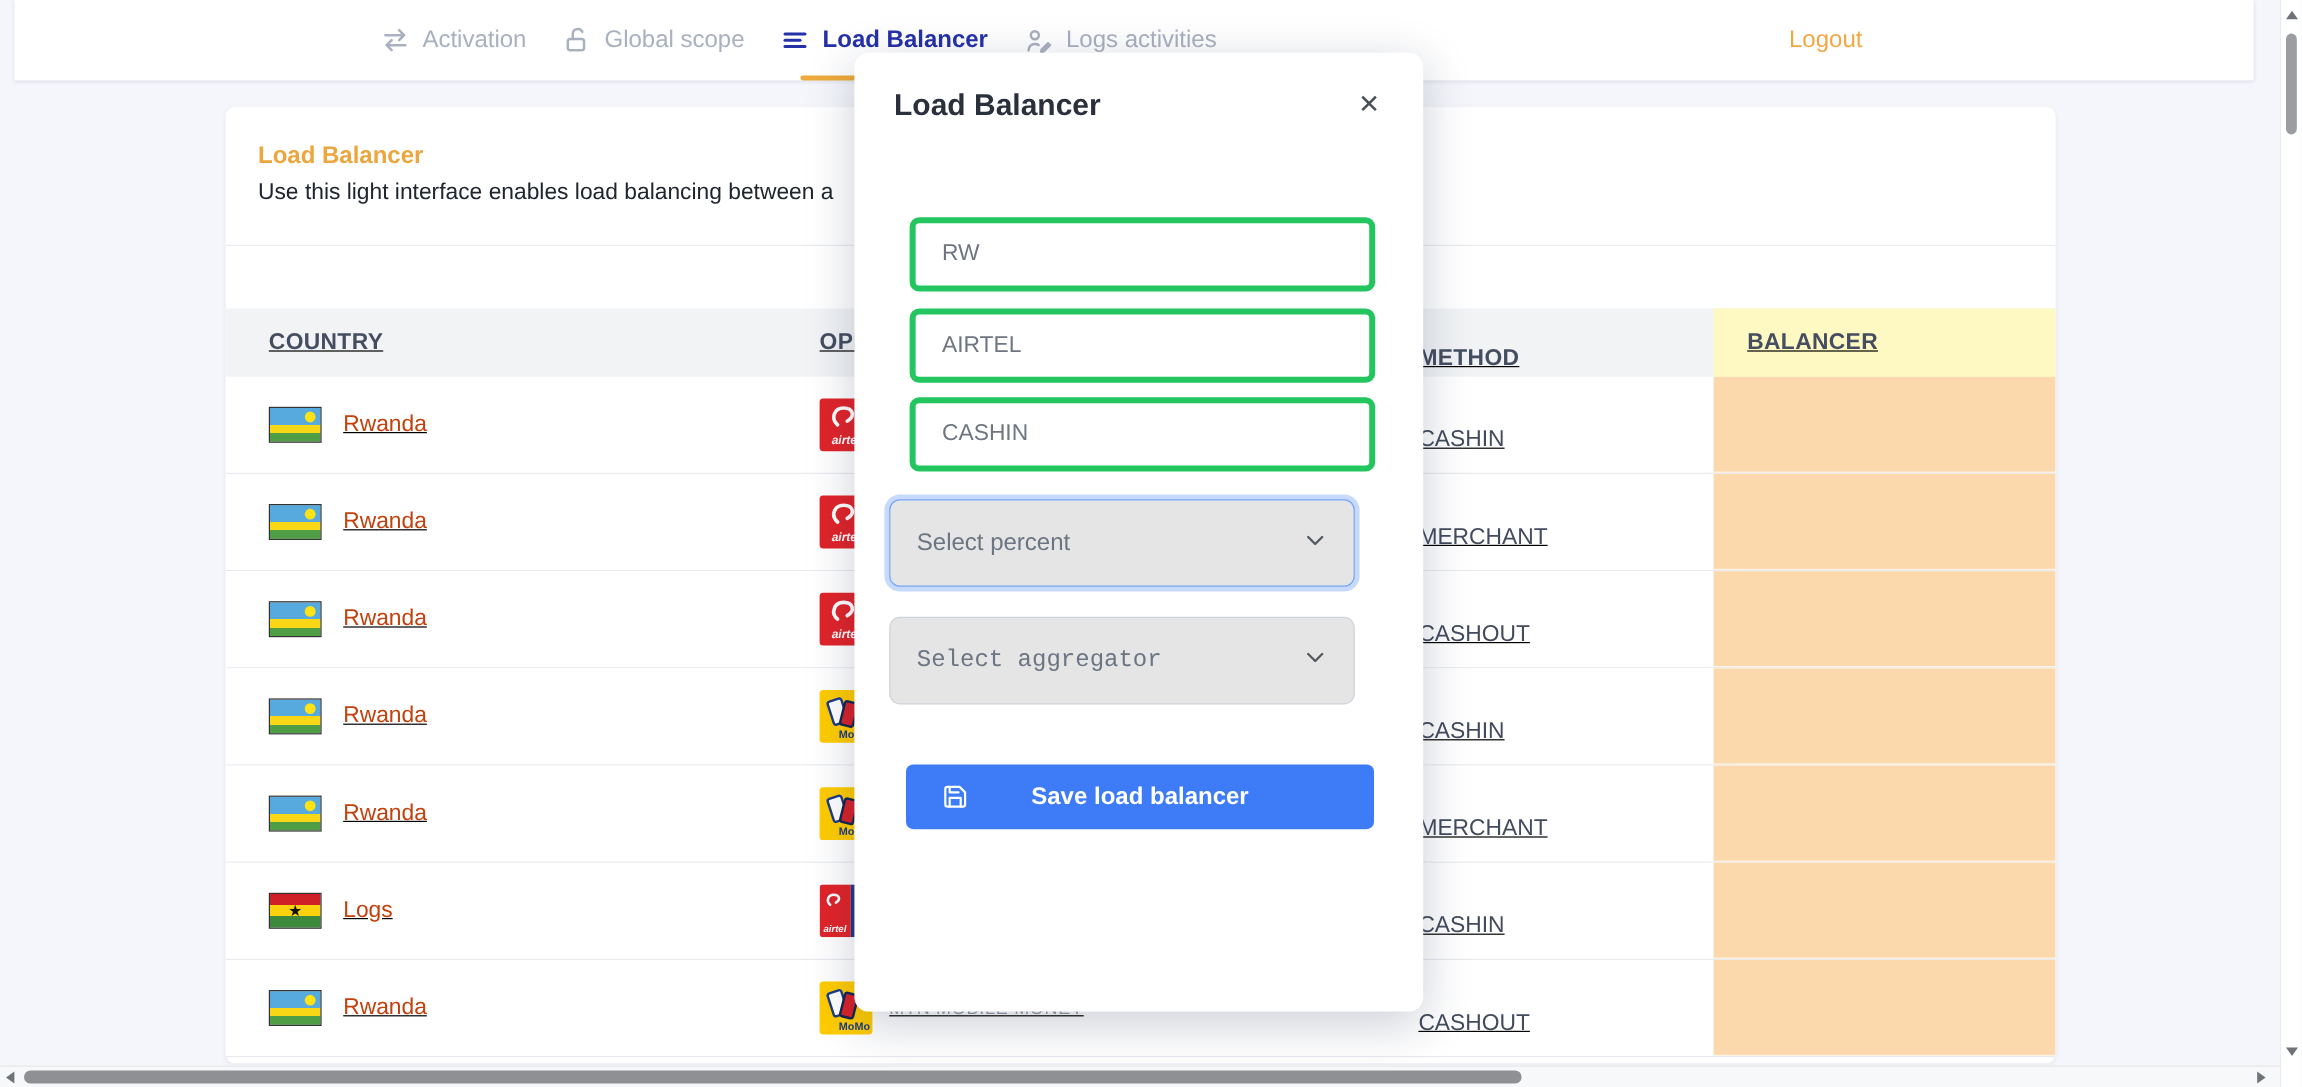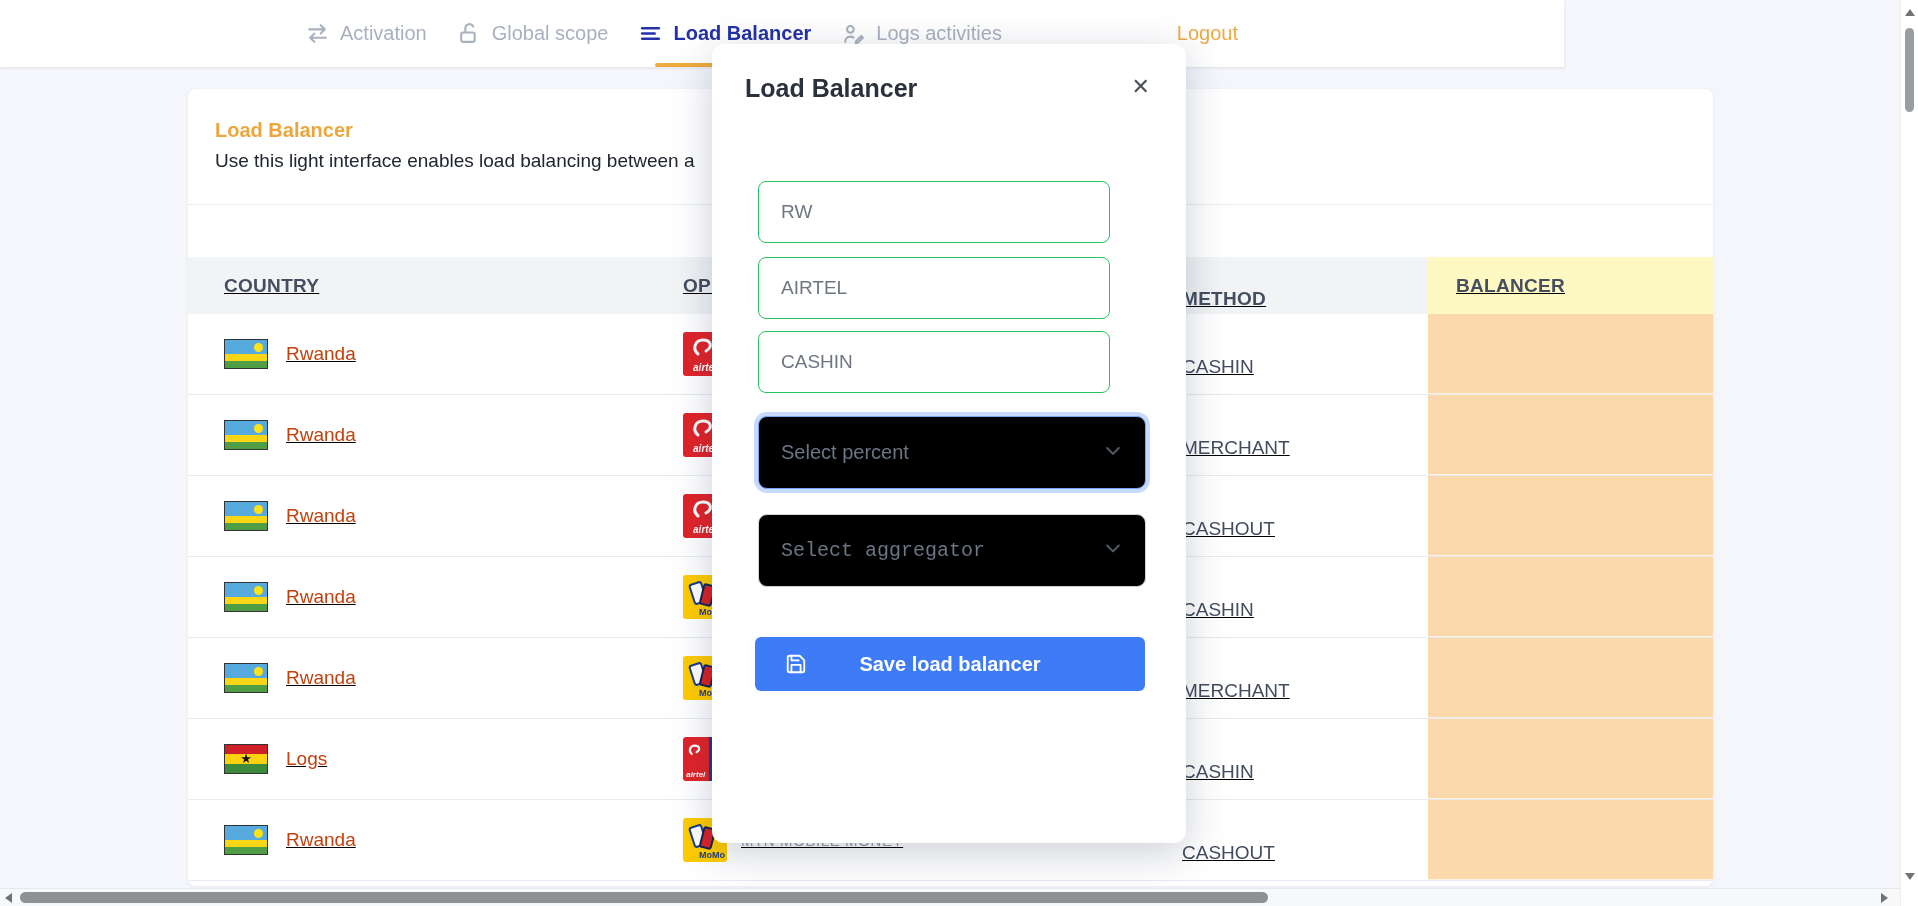"Activation" .navbar { left: 0 -> 12px; width: 1564px -> 1866px }
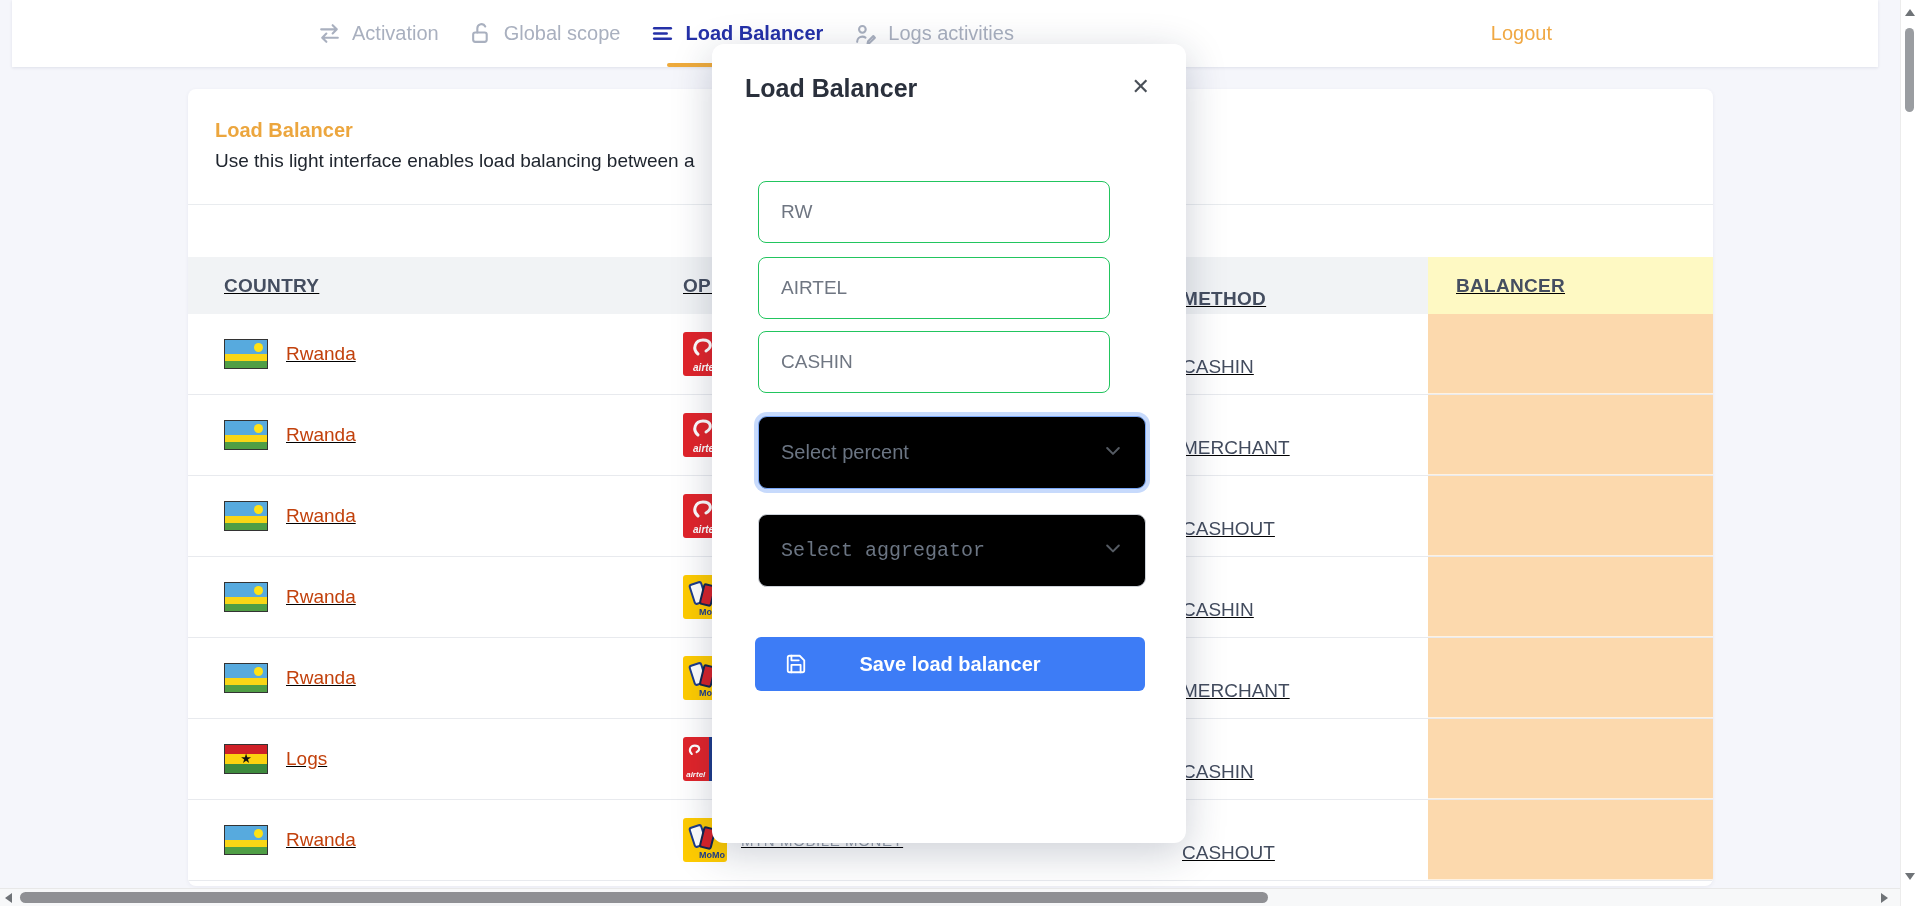"RW" .m-input { border: 1px solid #22c55e -> 5px solid #22c55e; width: 352px -> 388px }
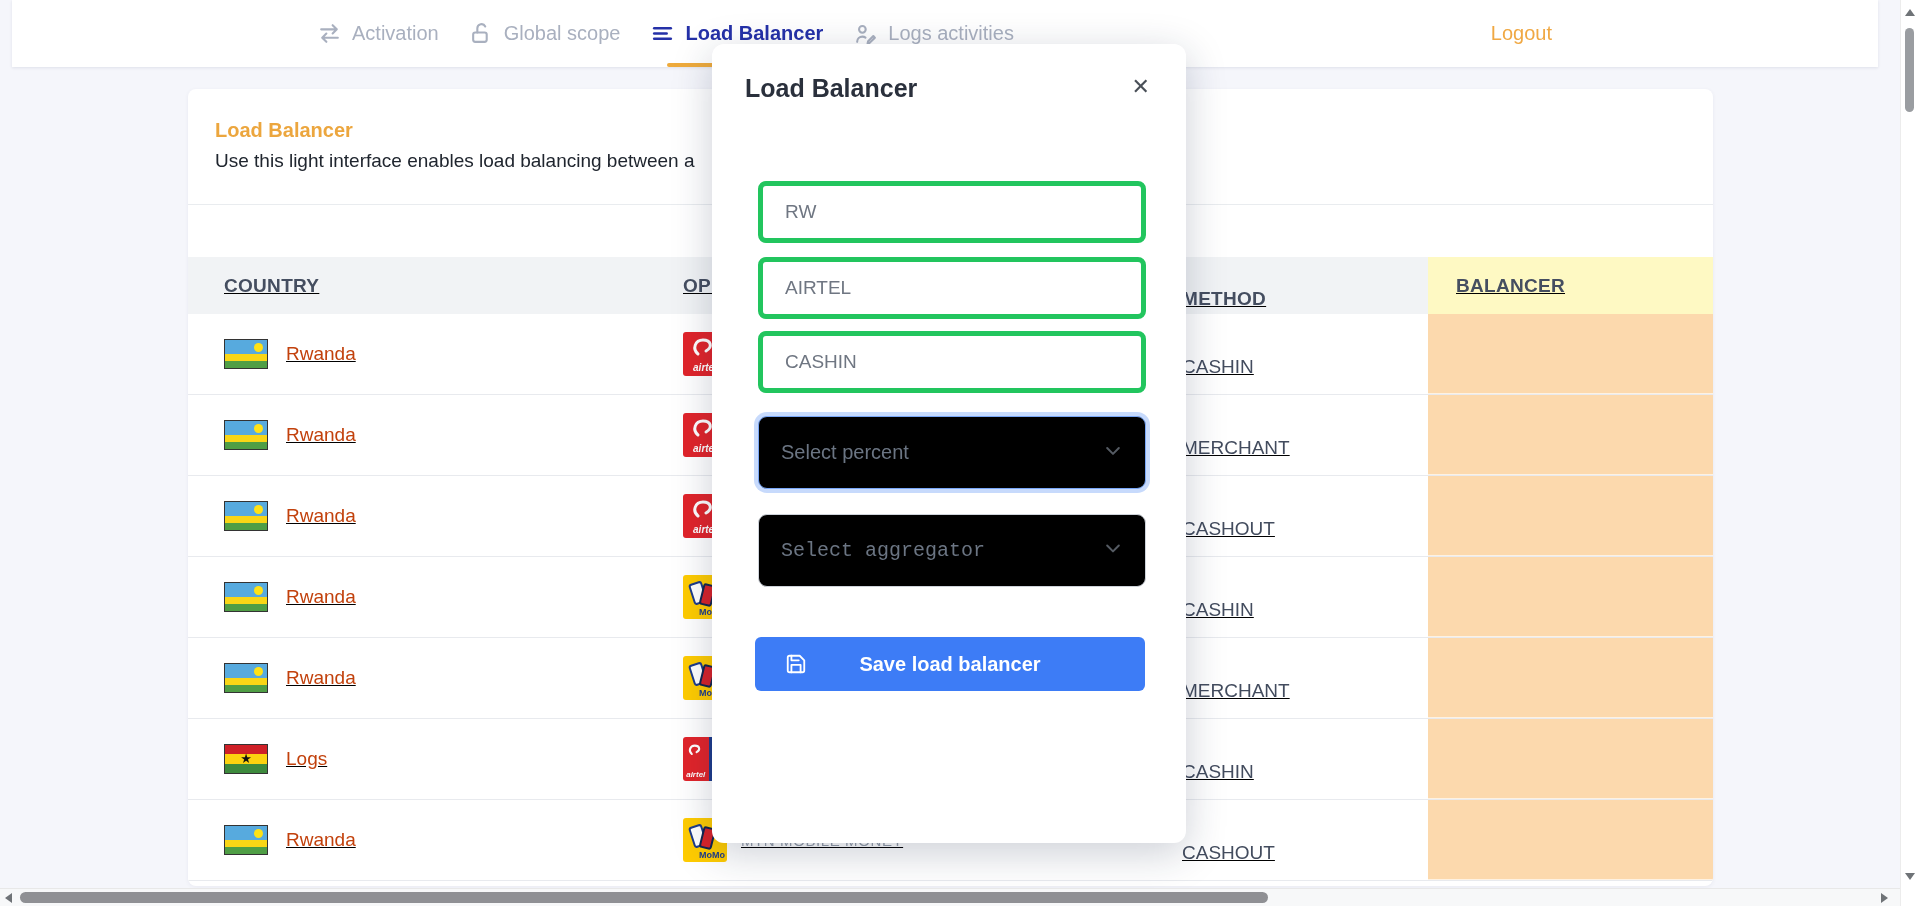"Select percent" .m-select { background: #000000 -> #e5e5e5; left: 46px -> 29px }
